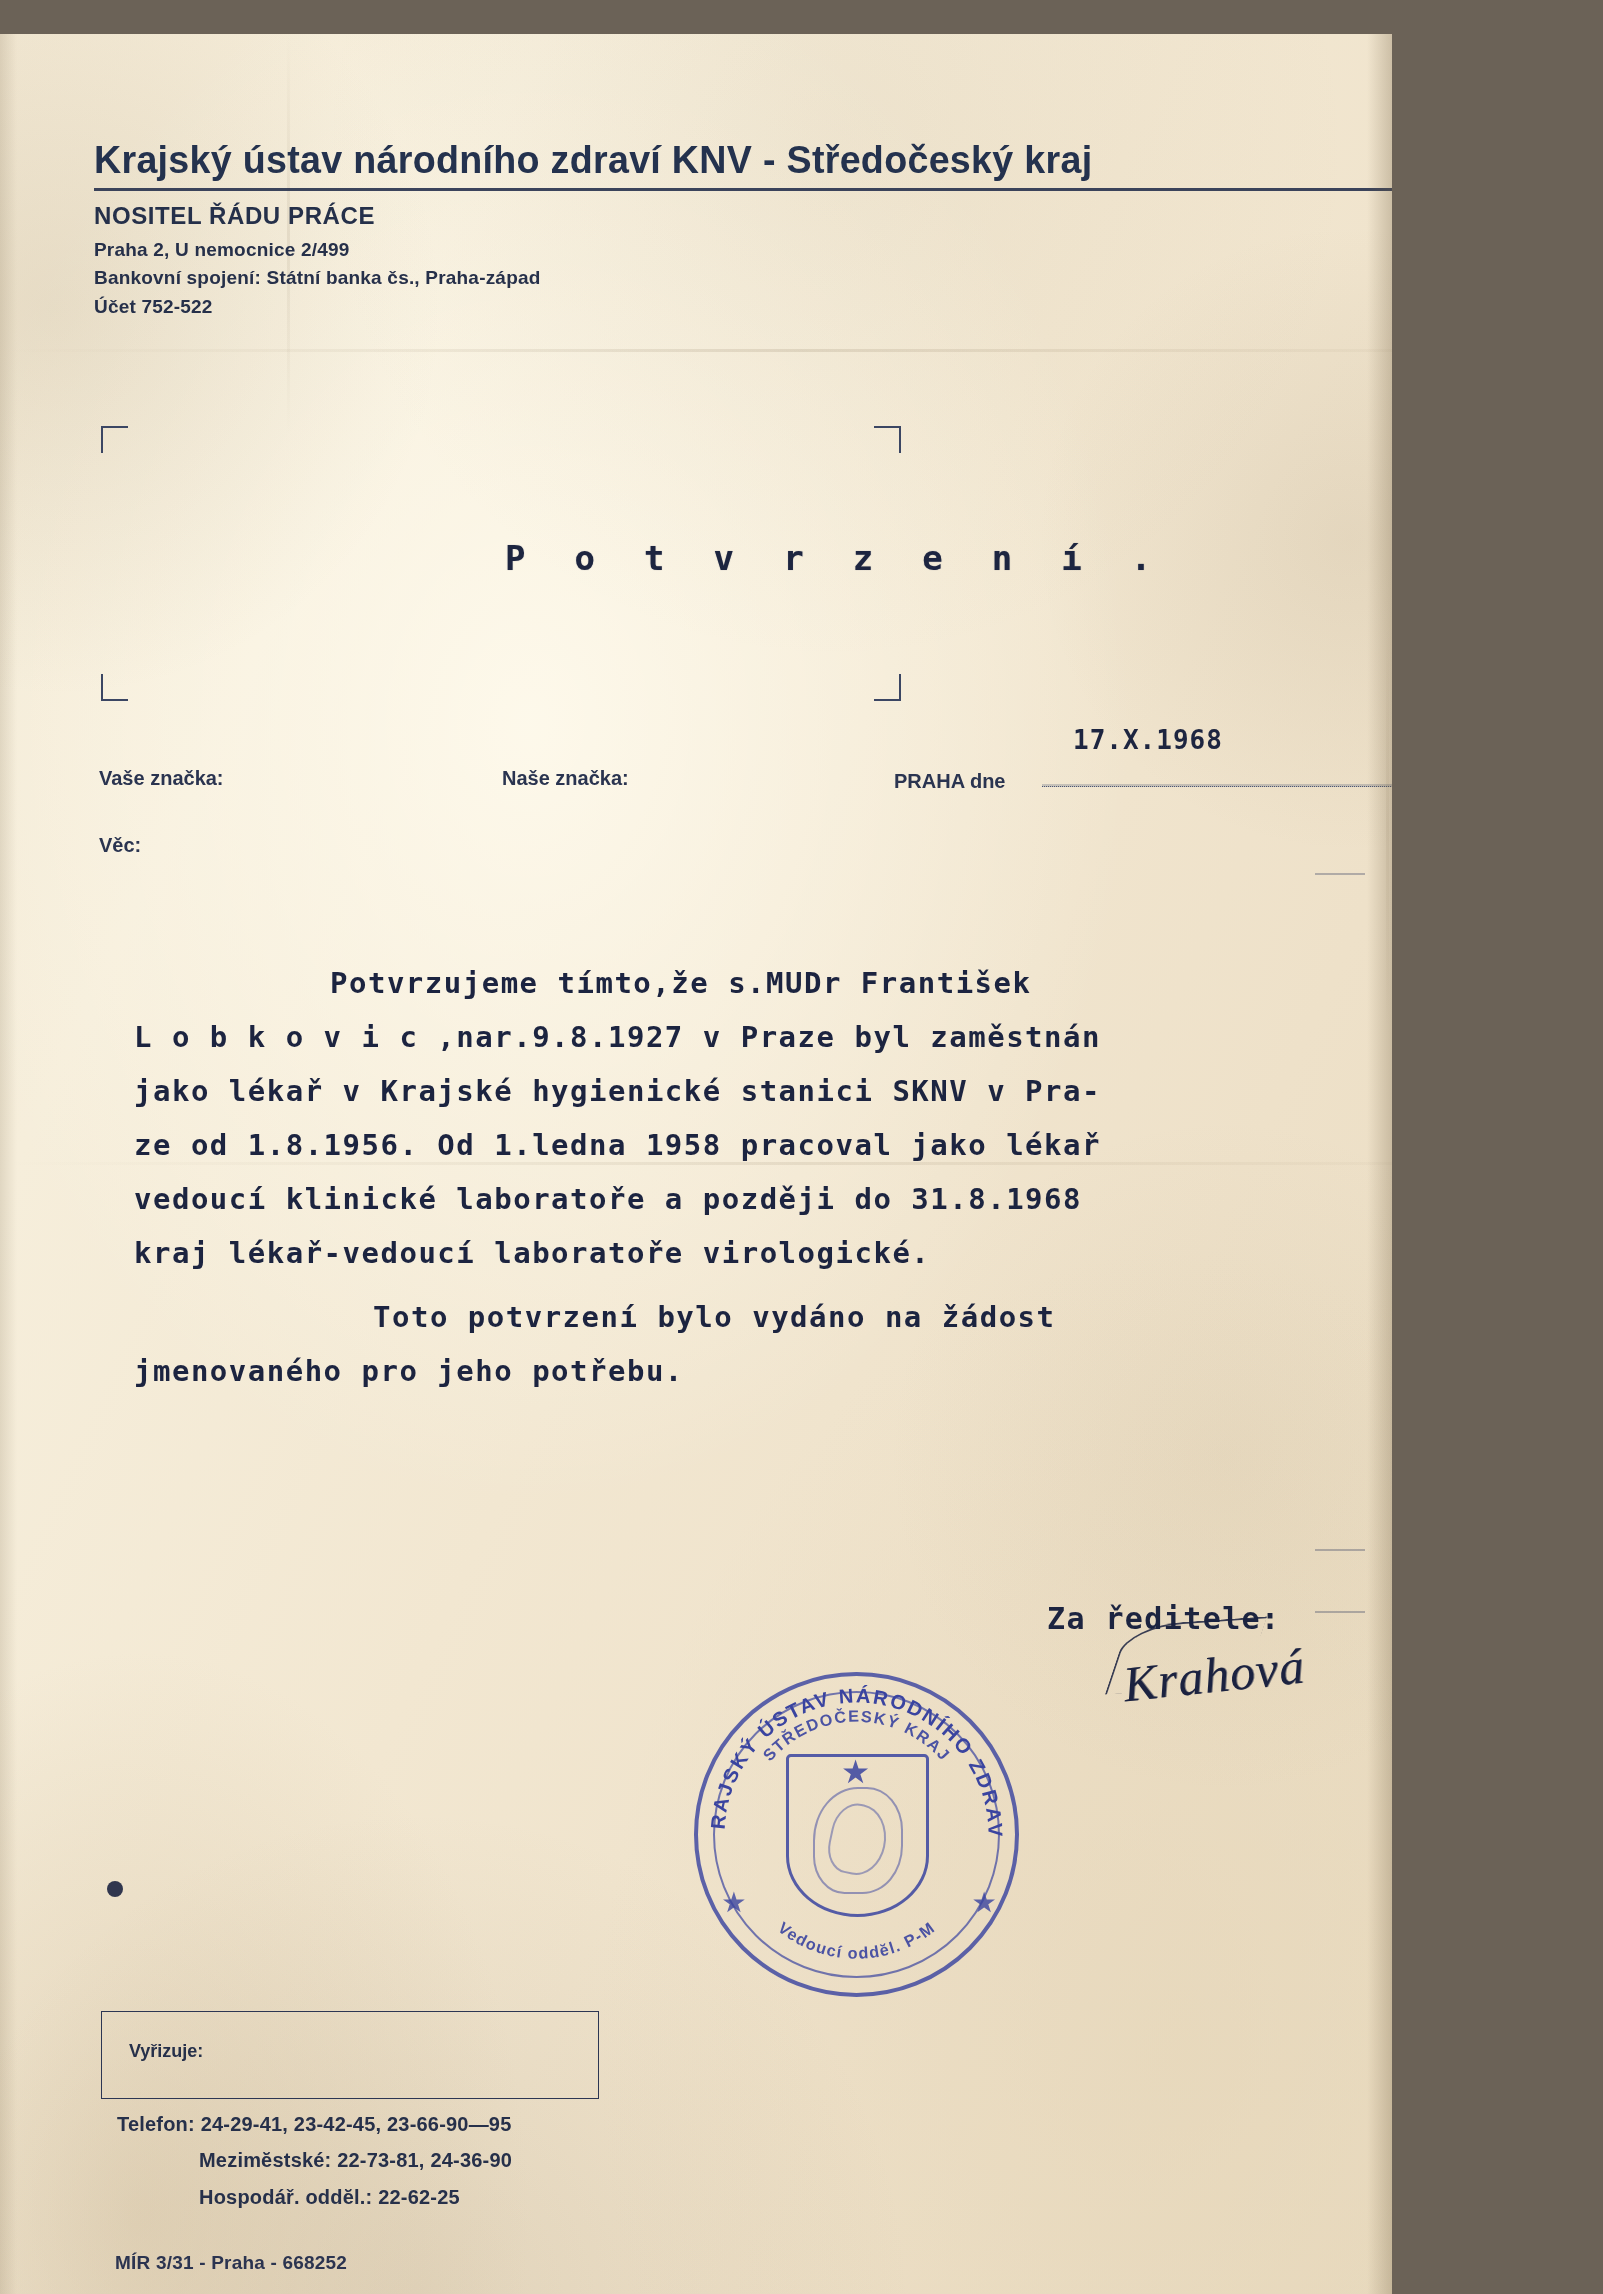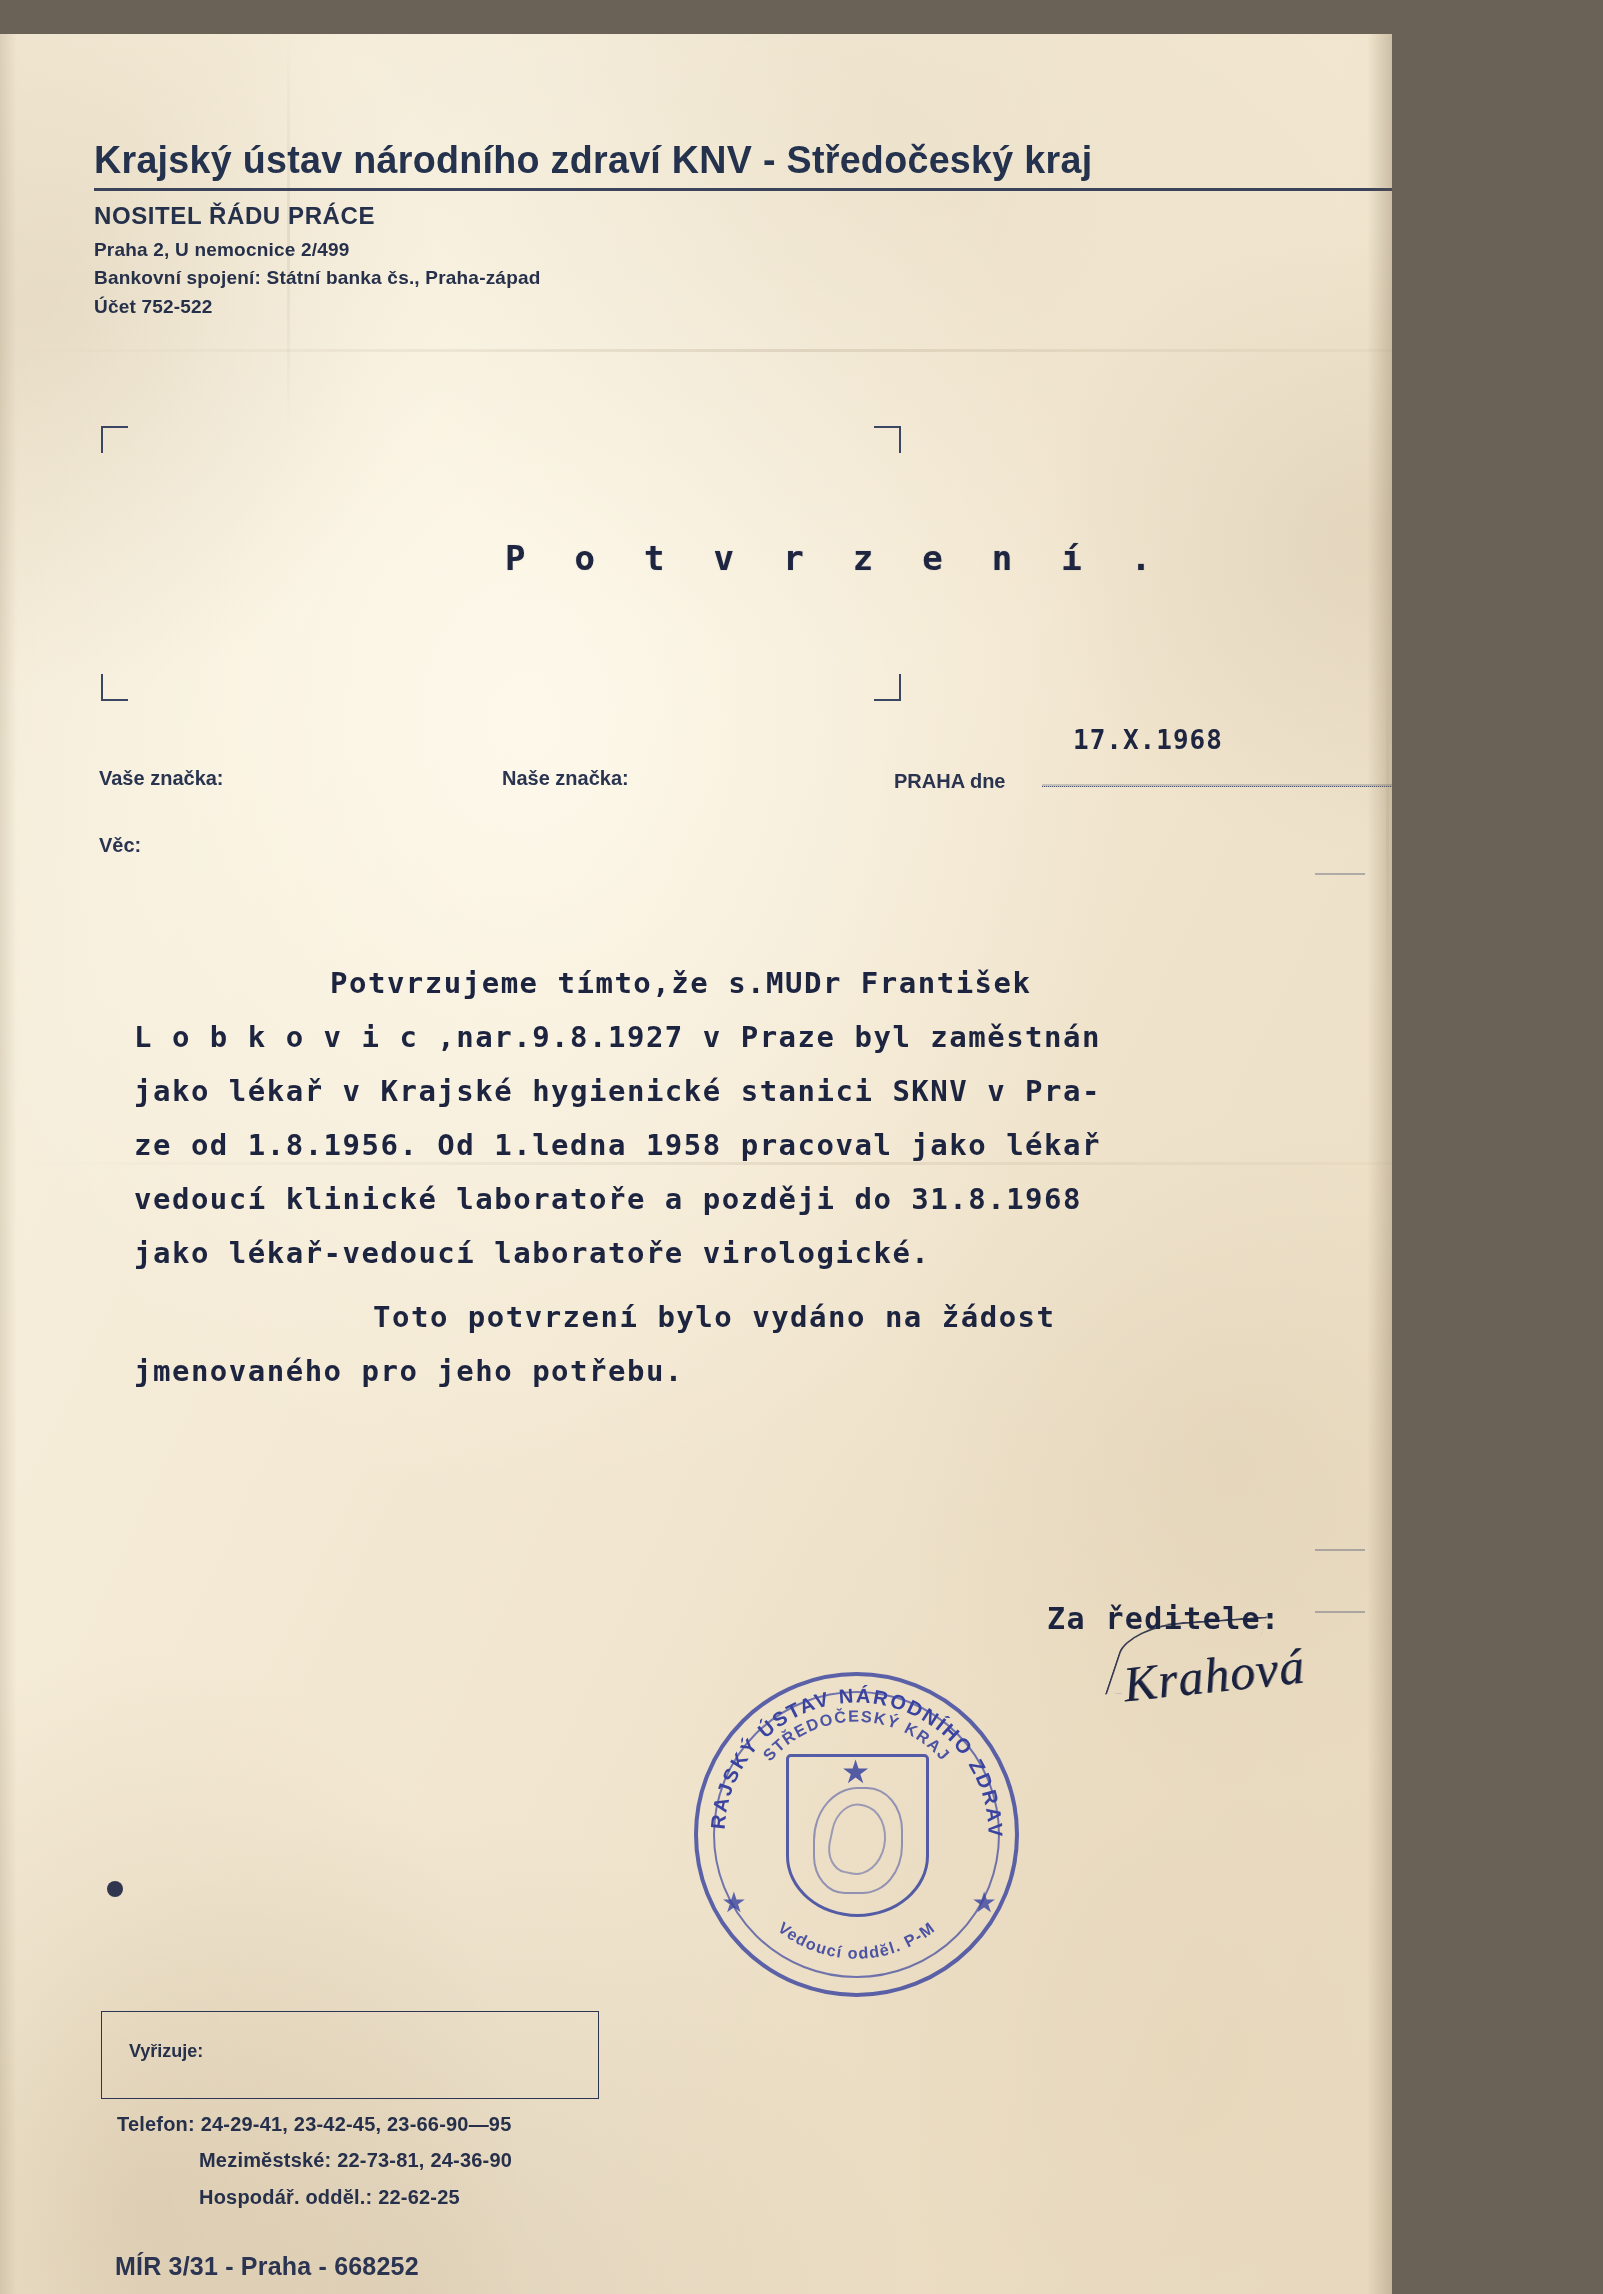"jako lékař-vedoucí laboratoře" div.ln { text: jako -> kraj }
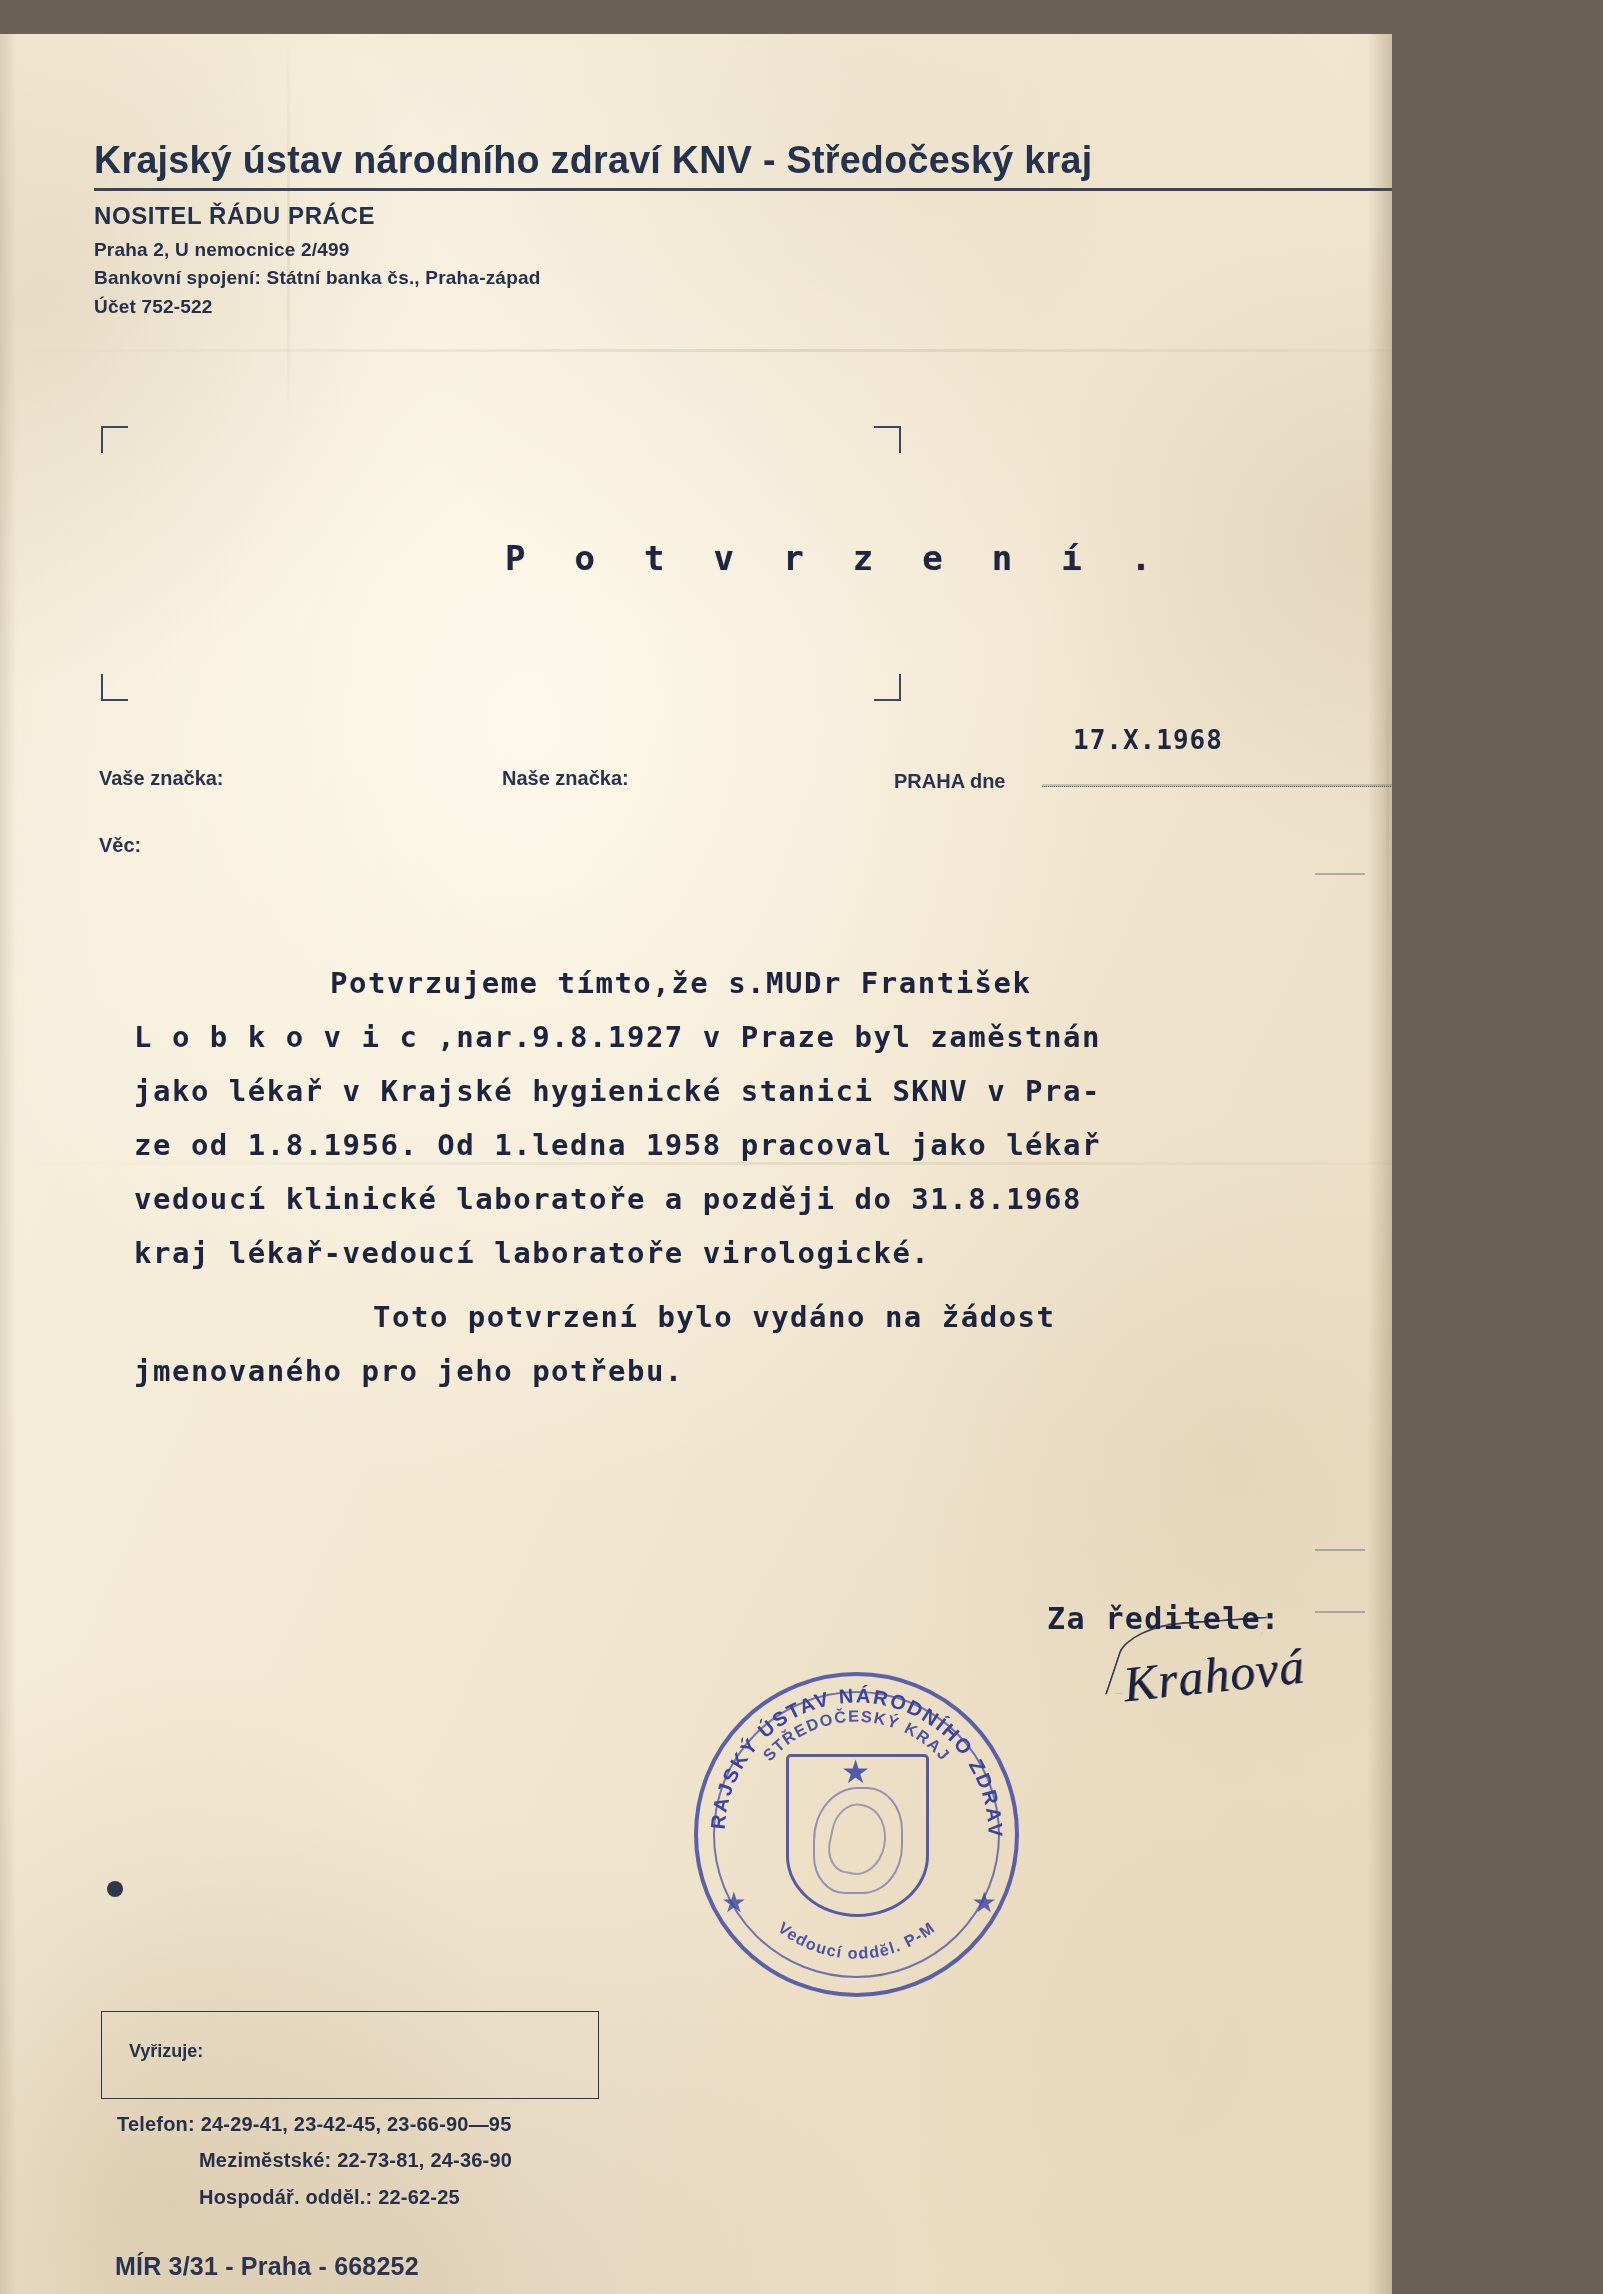"MÍR 3/31 - Praha -" #printcode { font-size: 25px -> 19px }
